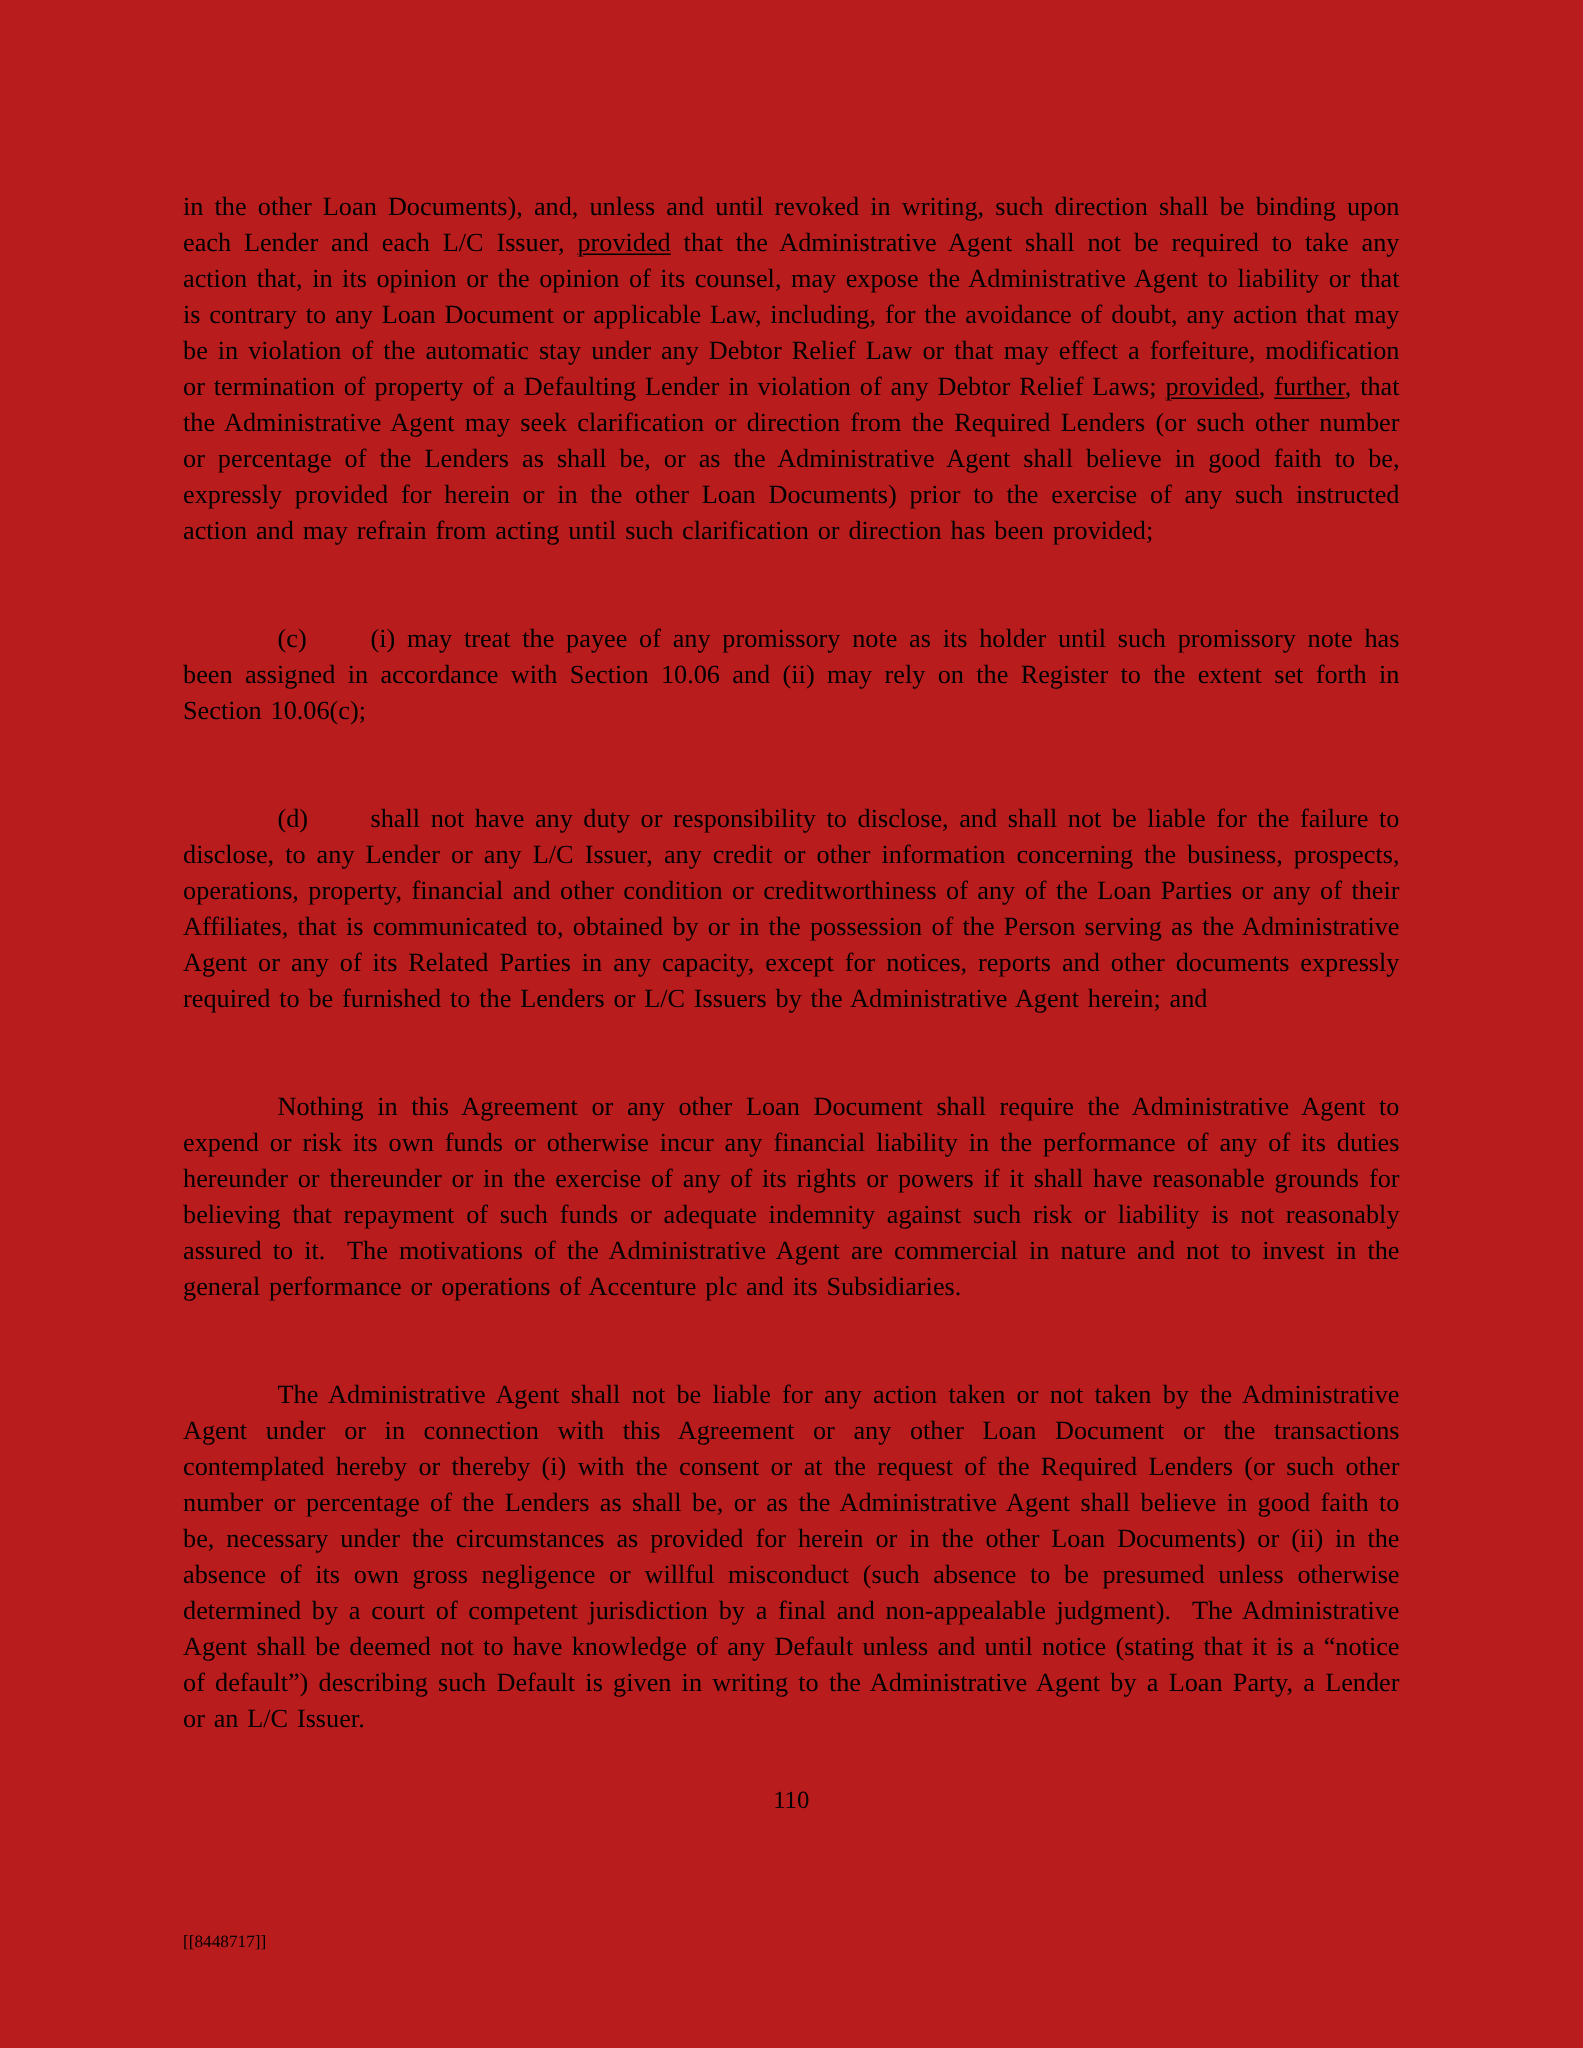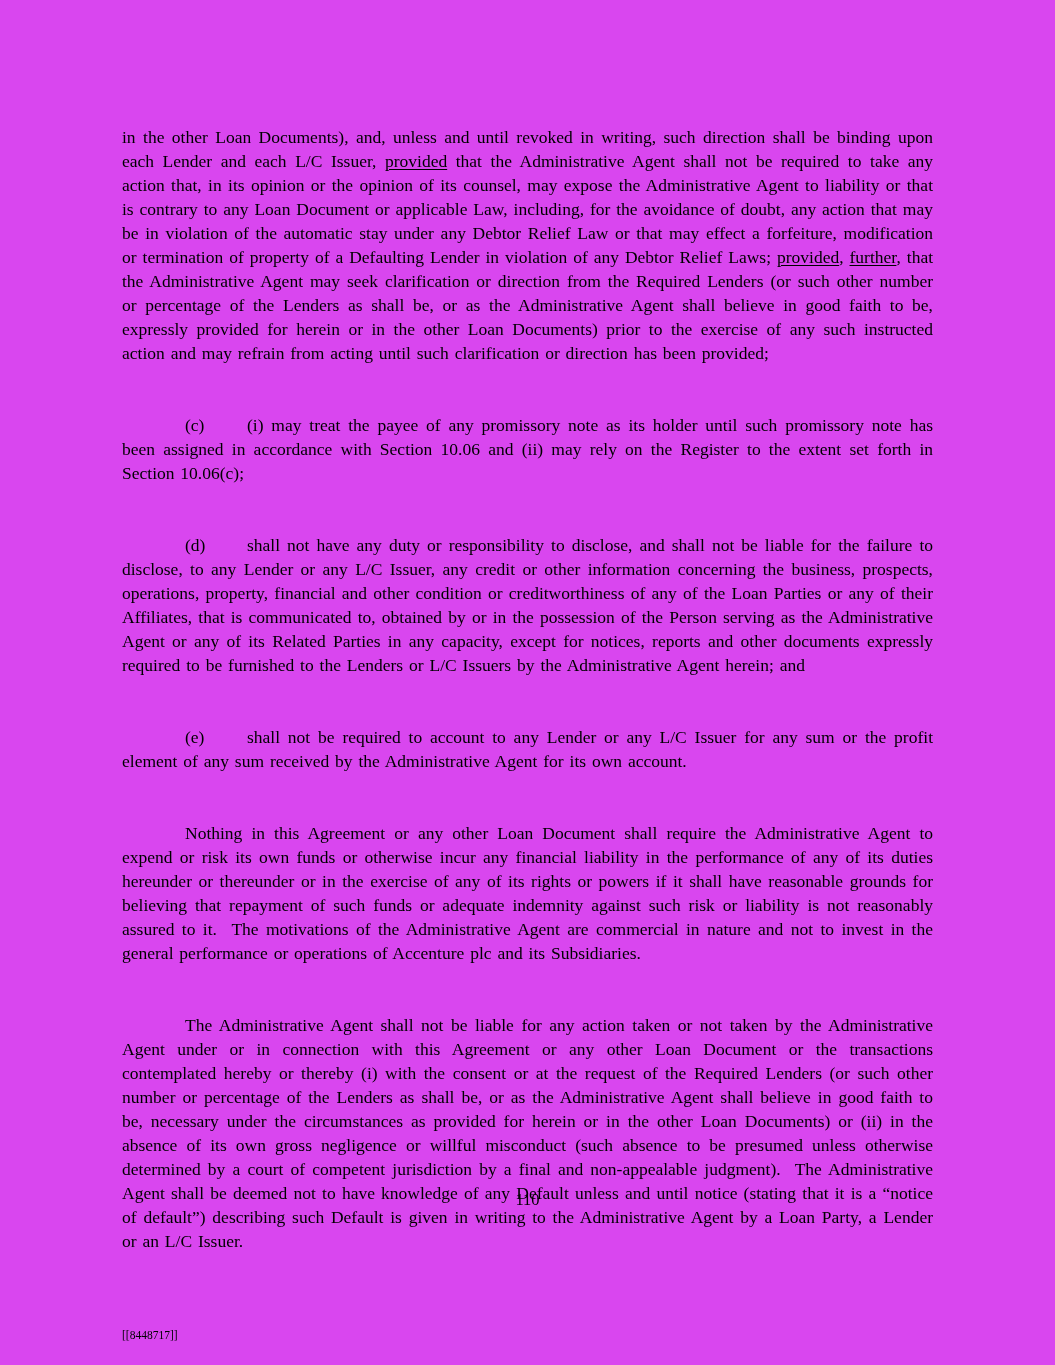"in the other Loan Documents)," .page { background: #d946ef -> #b91c1c }
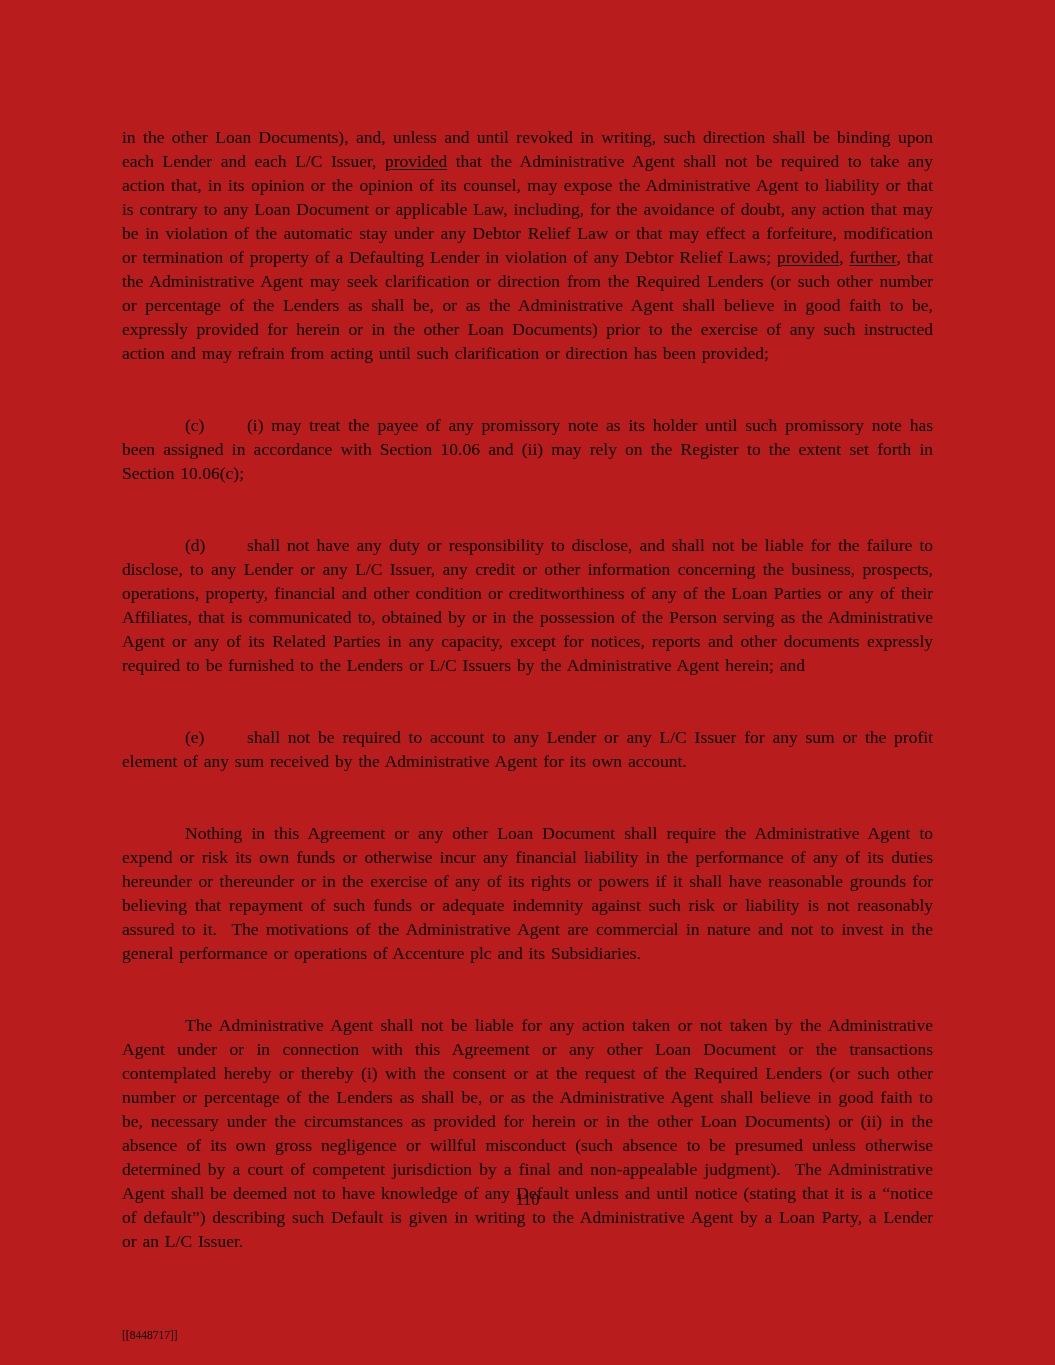"(e) shall not be required" p.para { html: <p><span>(e)</span><span>shall not be required to account to any Lender or any L/C Issuer for any sum or the profit element of any sum received by the Administrative Agent for its own account.</span></p> -> none }
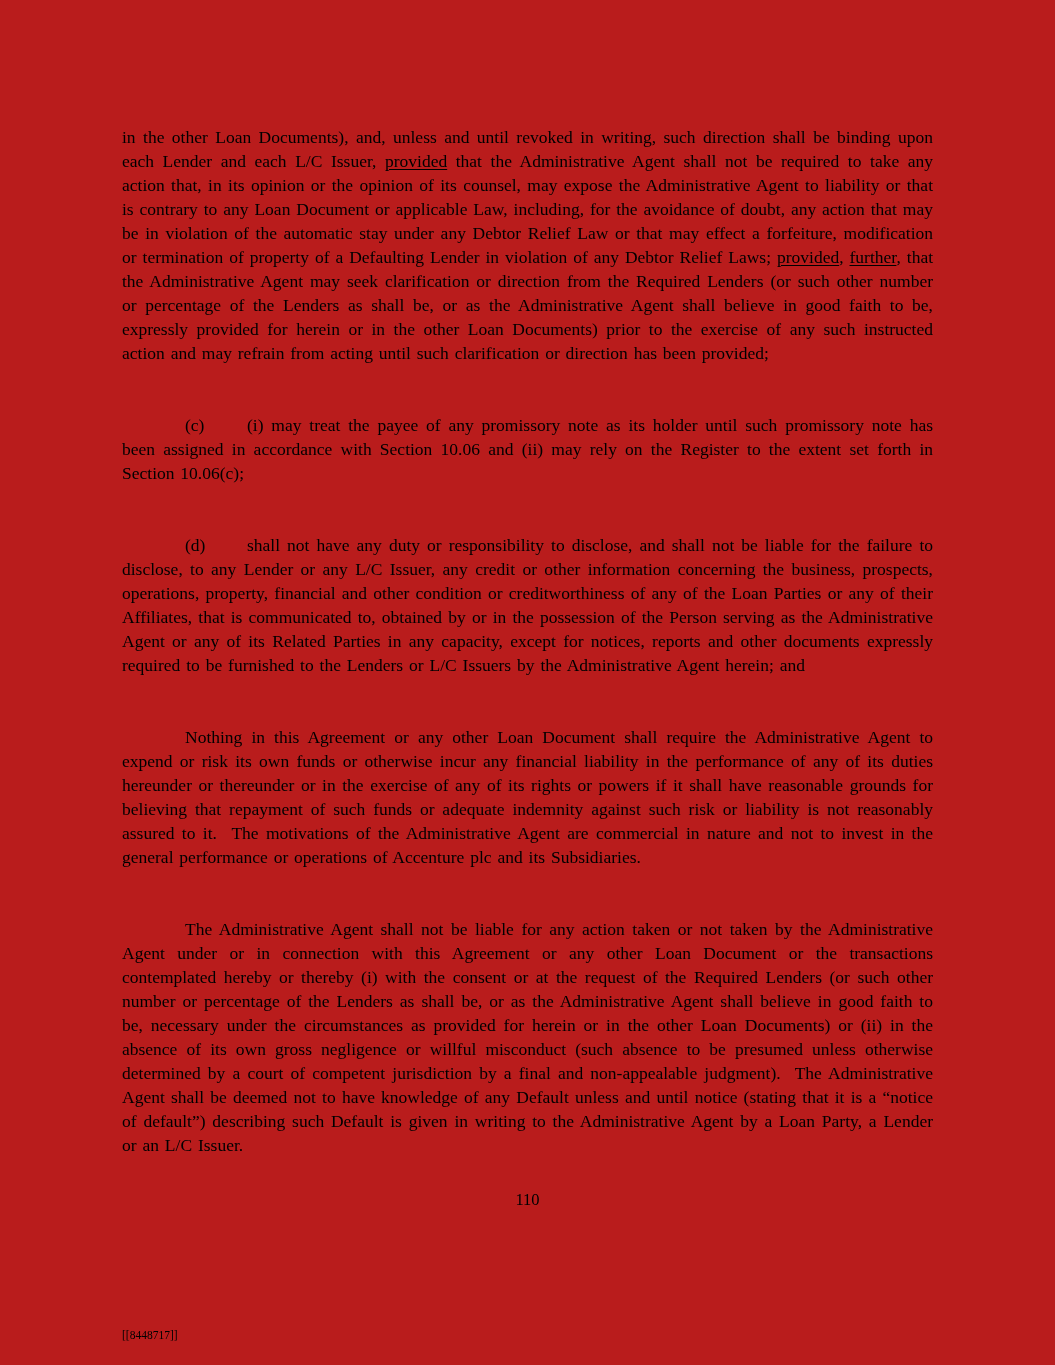"[[8448717]]" .doc-tag { top: 1329px -> 1289px }
